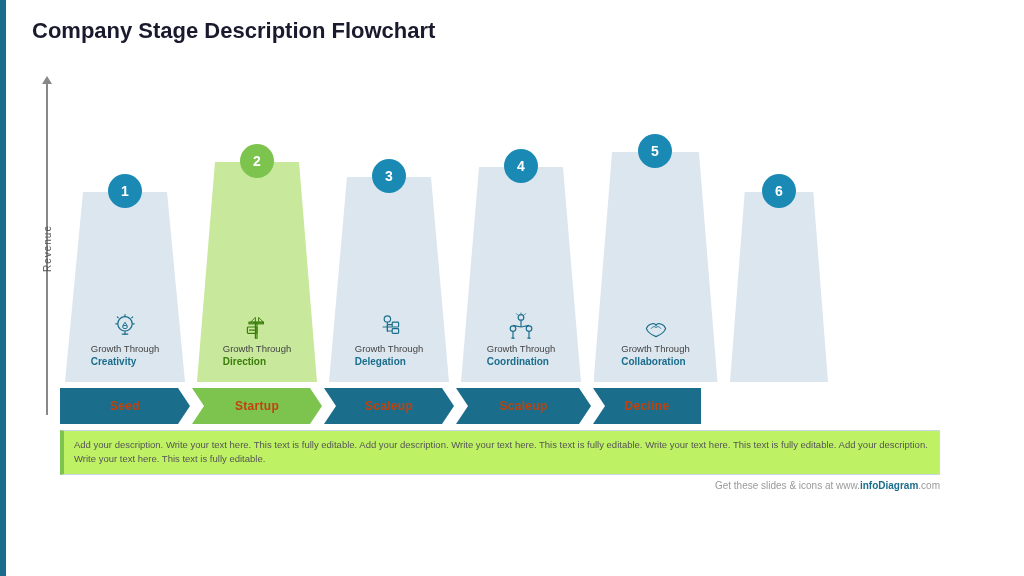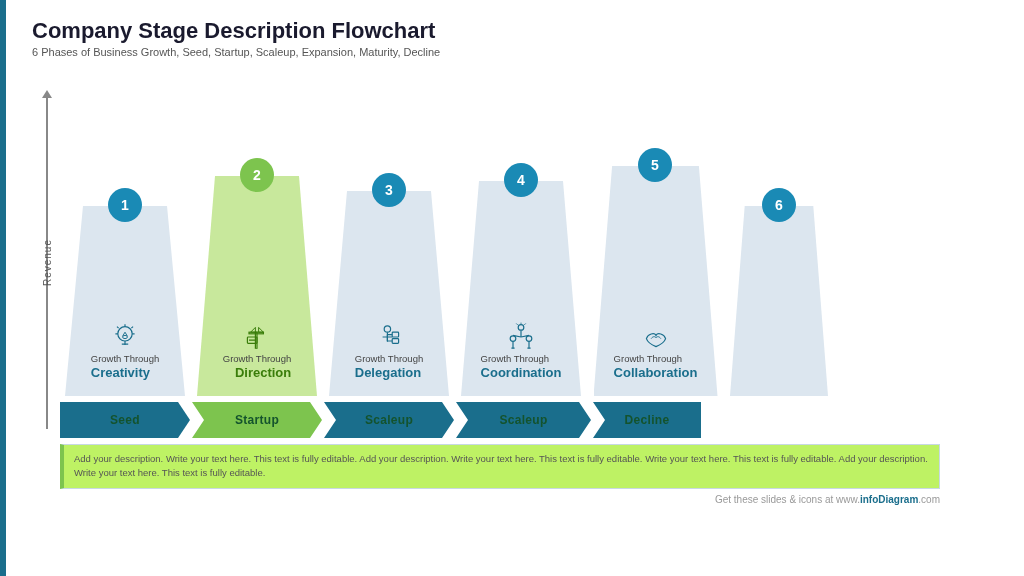"6 Phases of Business Growth," p { html: <p>6 Phases of Business Growth, Seed, Startup, Scaleup, Expansion, Maturity, Decline</p> -> none }
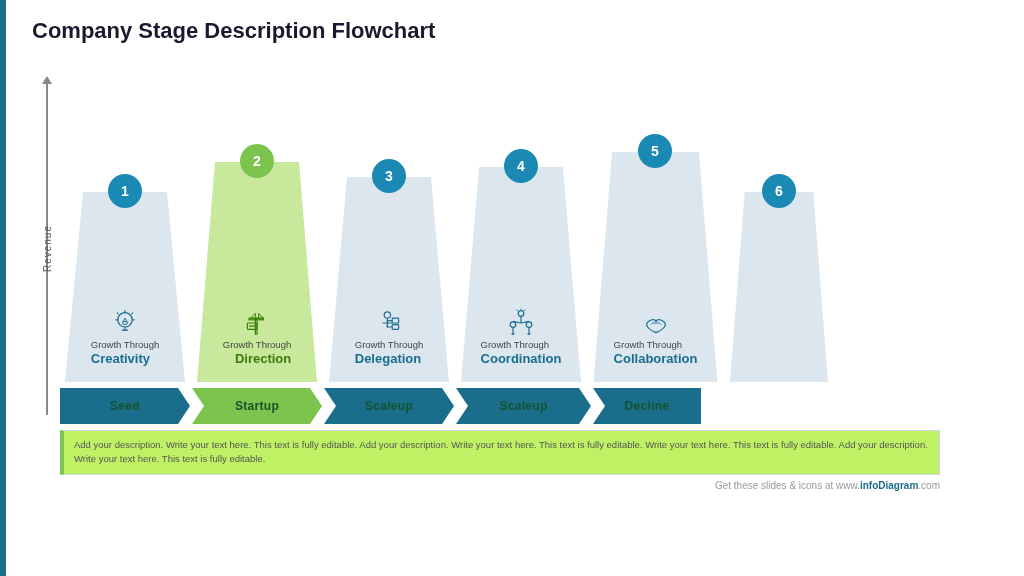"Creativity" .phase-label strong { font-size: 13px -> 10px }
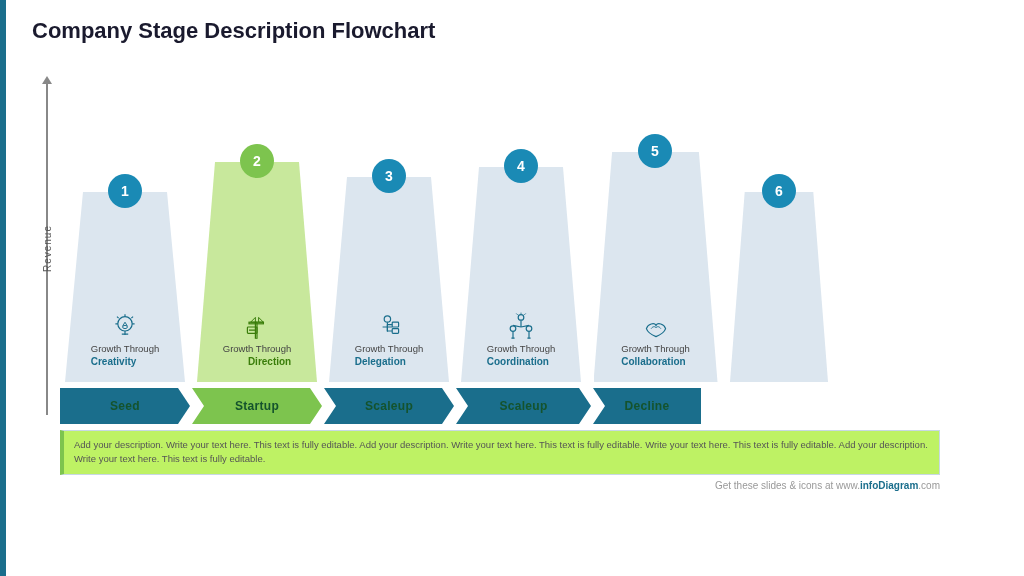"Direction" .phase-label.green-label strong { text-align: right -> none }
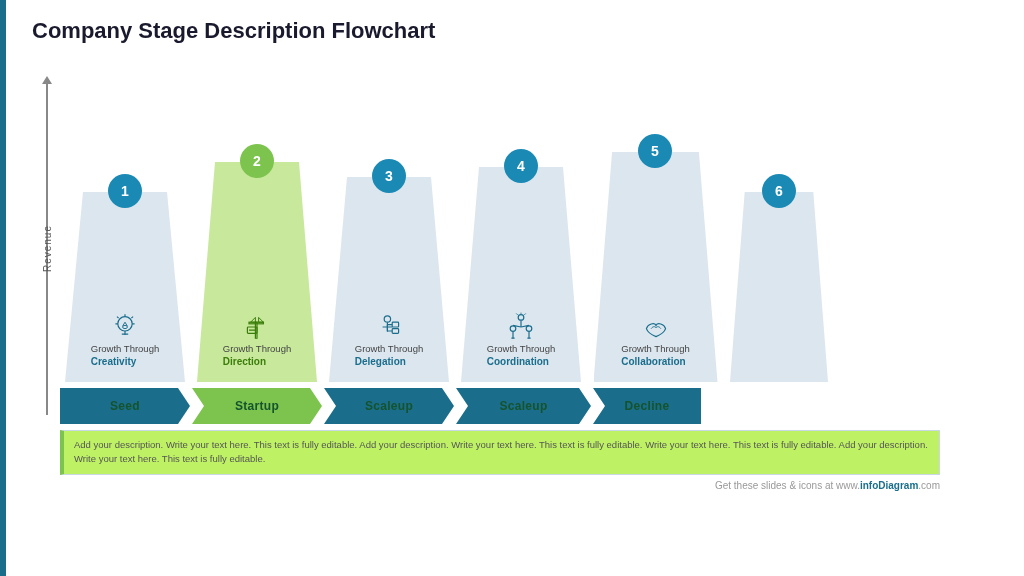"Seed" .arrow-item { color: #14532d -> #c2410c }
